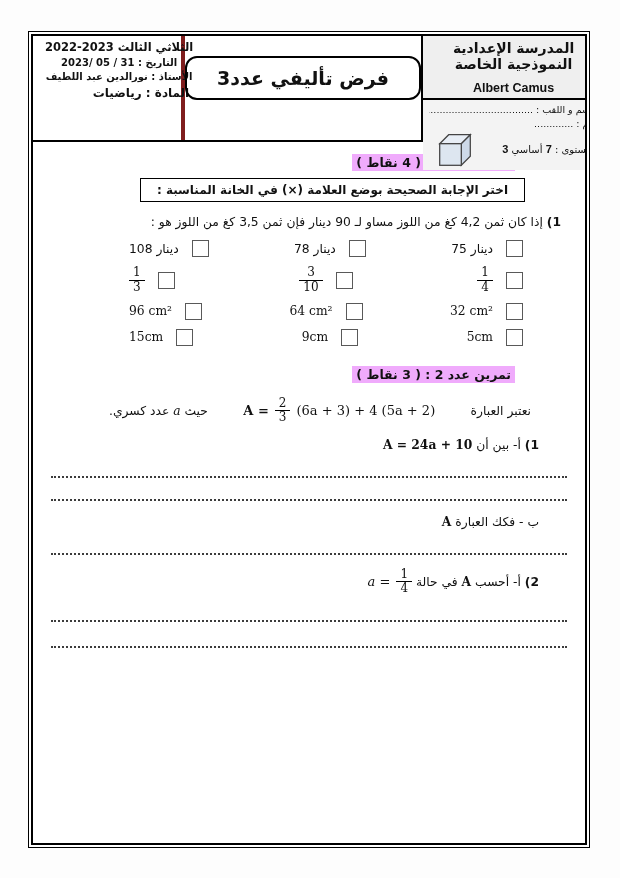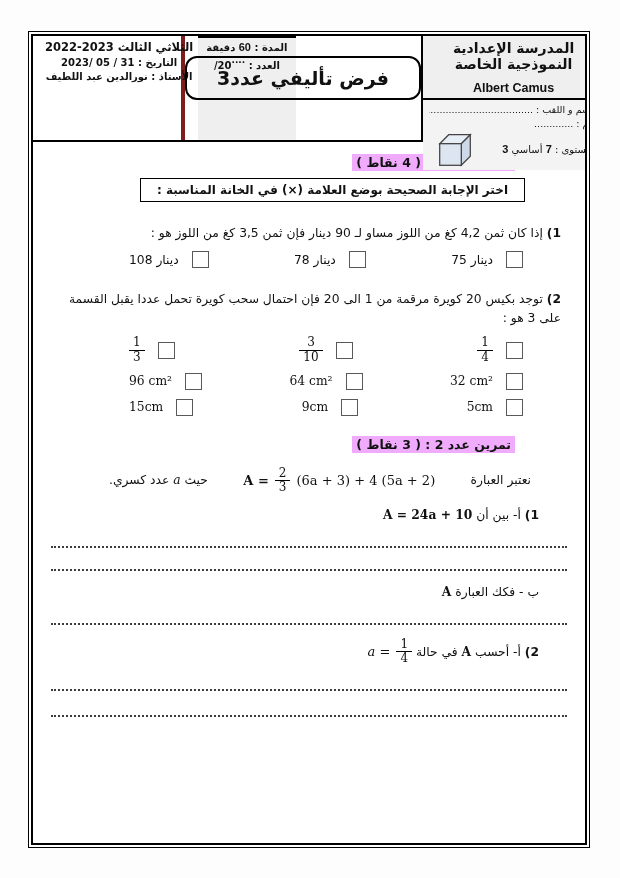"المدة : 60 دقيقة" div.bottom { html: <div> <div> <span>المدة :</span> <span>60</span> <span>دقيقة</span> </div> <div> <span>العدد :</span> <span>····</span><span>/20</span> </div> </div> -> none }
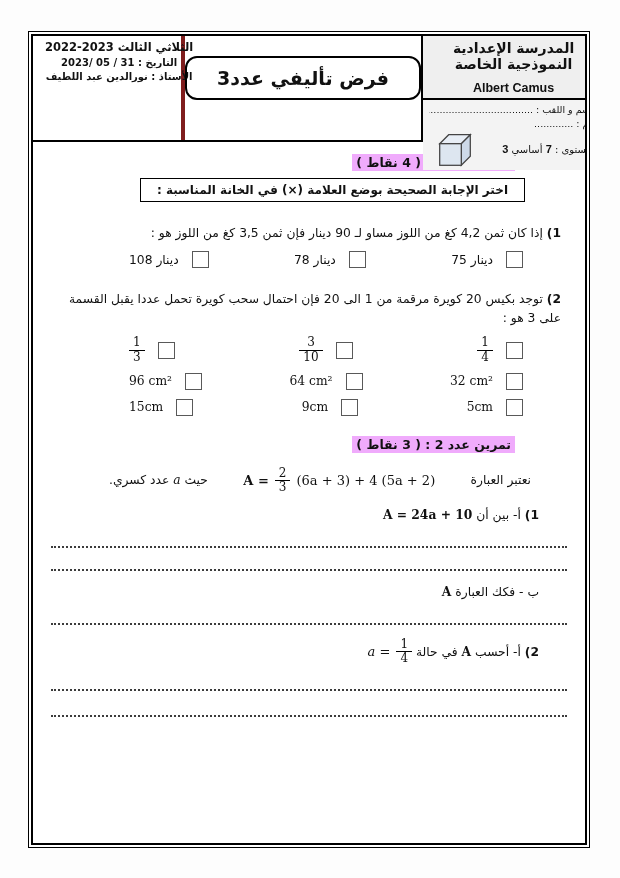"المادة : رياضيات" div.hline { html: none -> <div> <span>المادة :</span> <span>رياضيات</span> </div> }
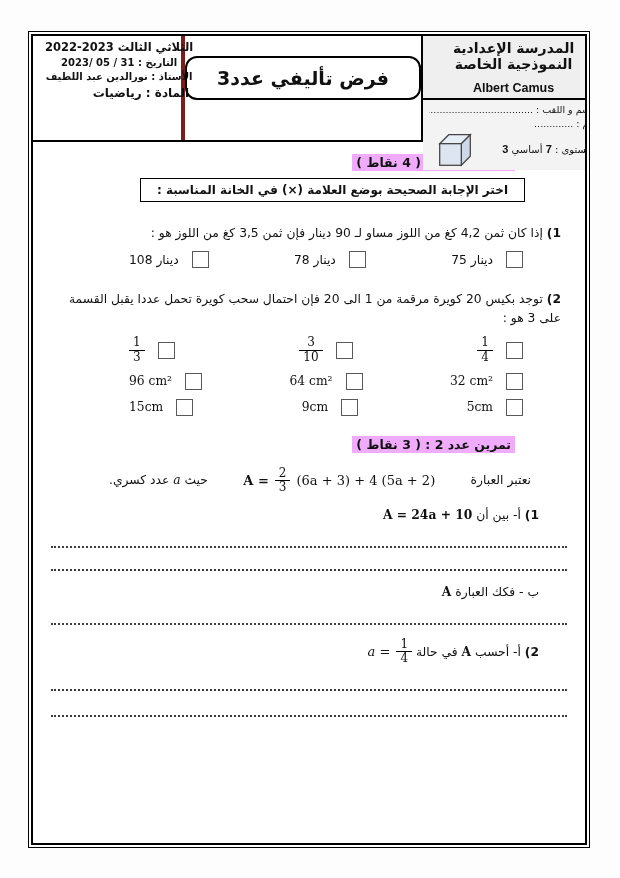"1) إذا كان ثمن 4,2" .q { margin-top: 22px -> 11px }
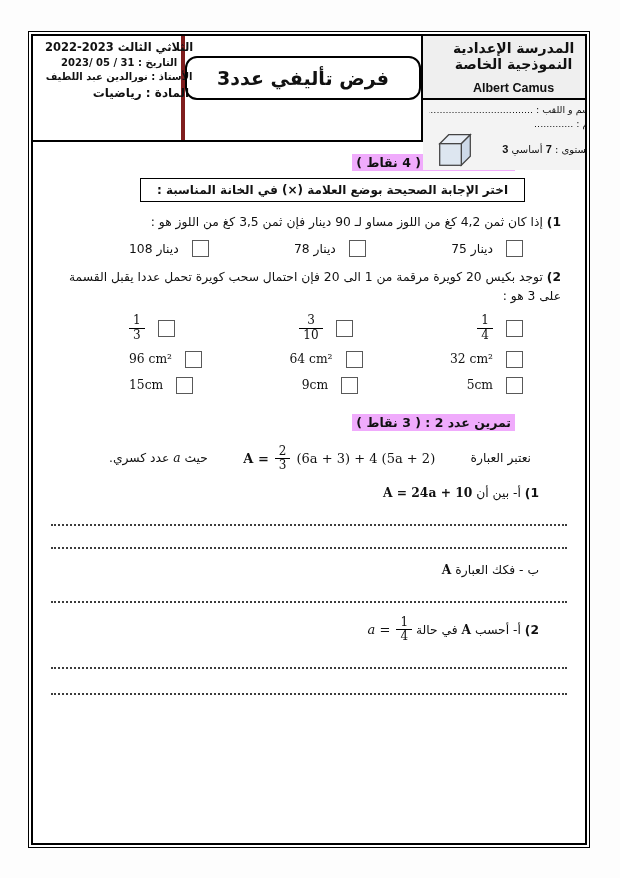"2) توجد بكيس 20 كويرة" div.q { html: <div> <span>2)</span> <span>توجد بكيس 20 كويرة مرقمة من 1 الى 20 فإن احتمال سحب كويرة تحمل عددا يقبل القسمة على 3 هو :</span> </div> -> none }
